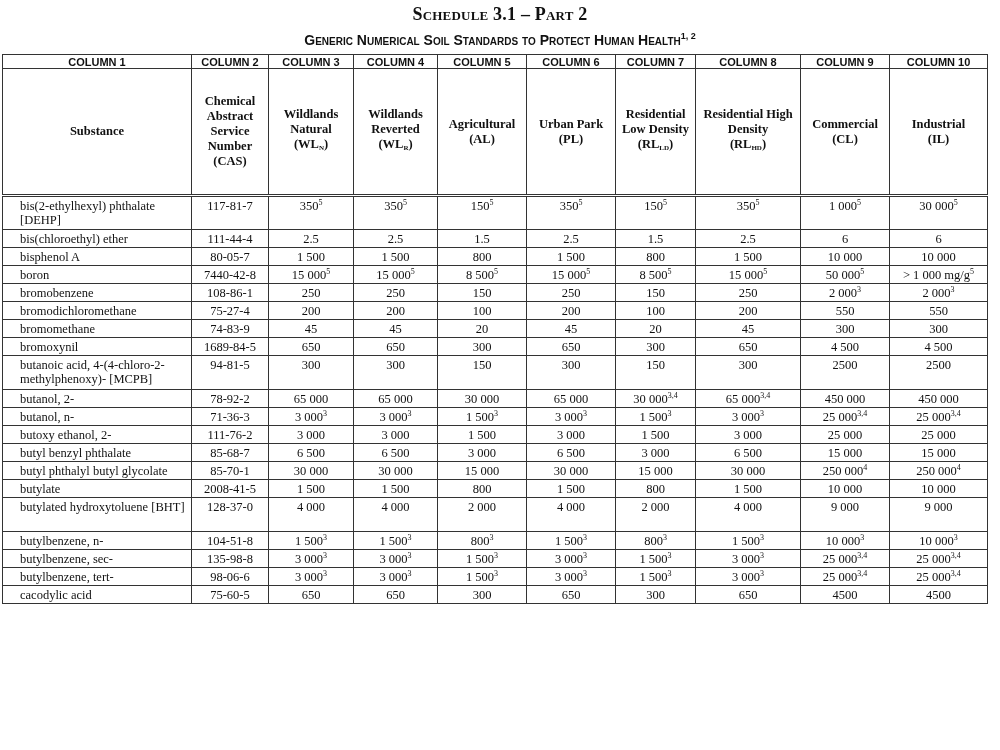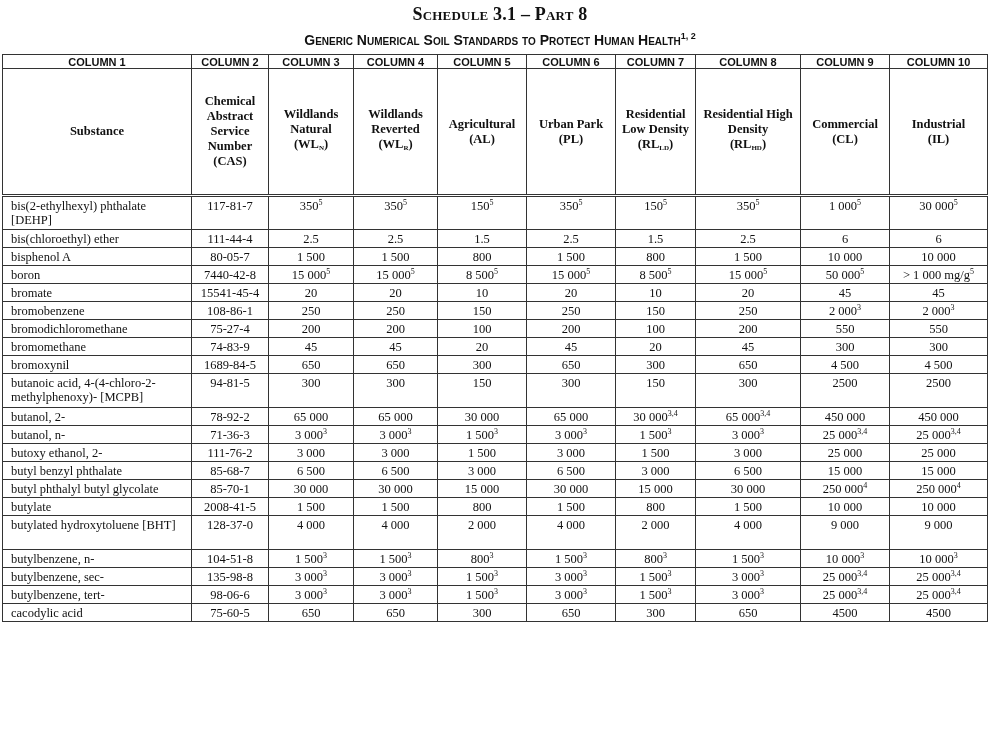"Schedule 3.1 – Part 8" div.title { text: 8 -> 2 }
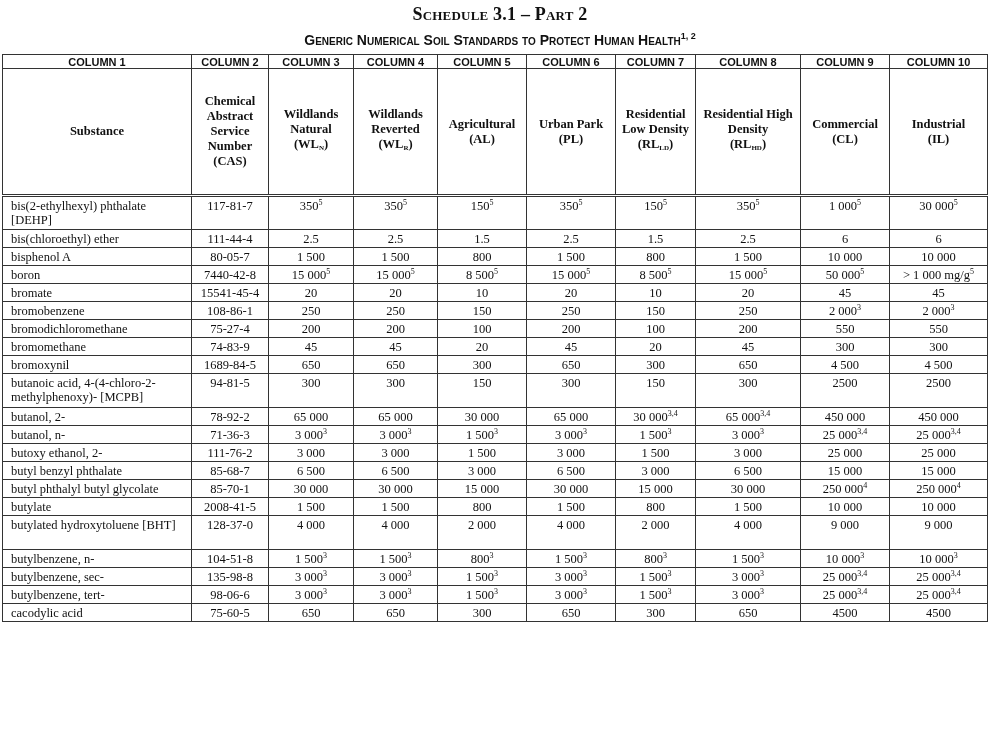"bis(2-ethylhexyl) phthalate [DEHP]" table.soil td.name { padding-left: 8px -> 17px }
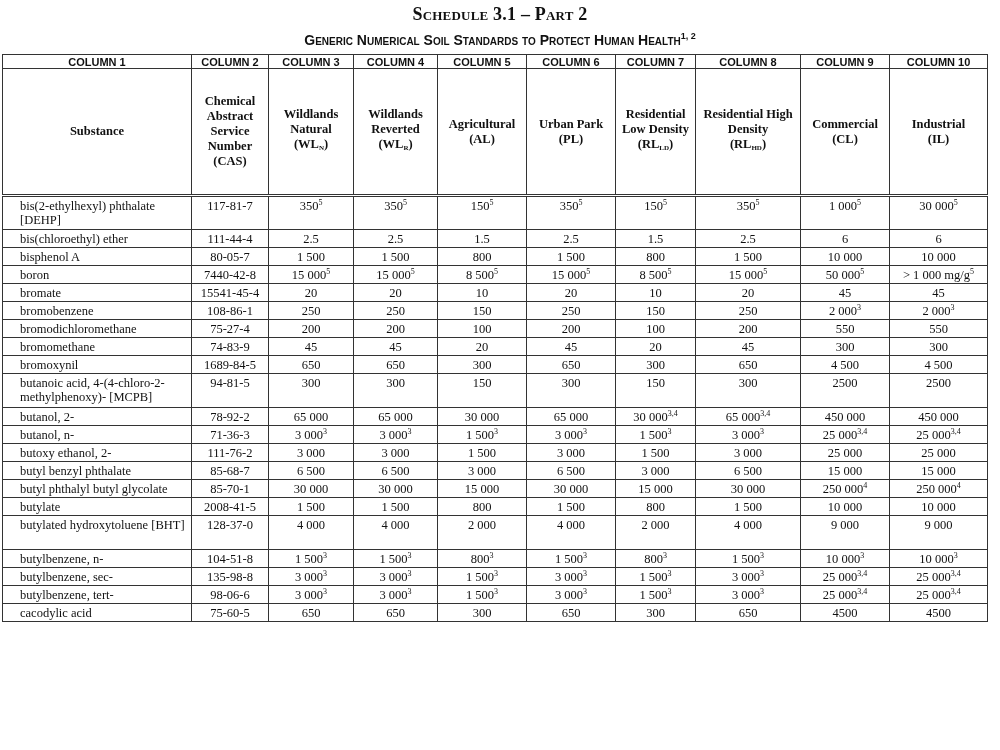"bromate" tr { html: <tr> <td>bromate</td> <td>15541-45-4</td> <td><span>20</span></td> <td><span>20</span></td> <td><span>10</span></td> <td><span>20</span></td> <td><span>10</span></td> <td><span>20</span></td> <td><span>45</span></td> <td><span>45</span></td> </tr> -> none }
